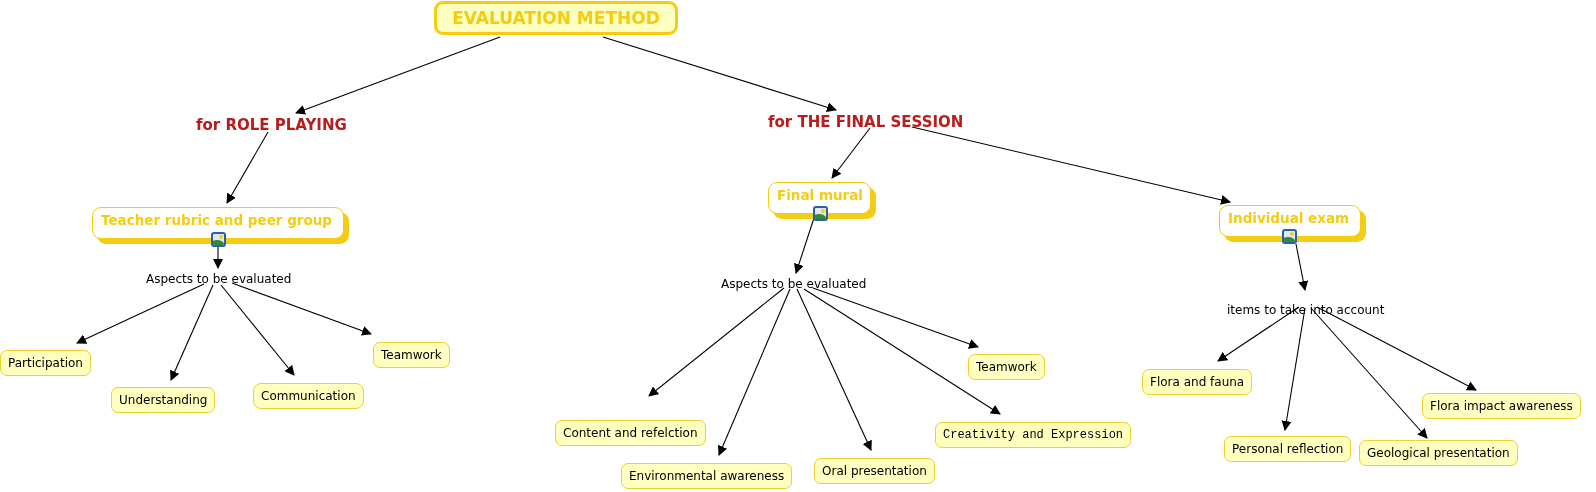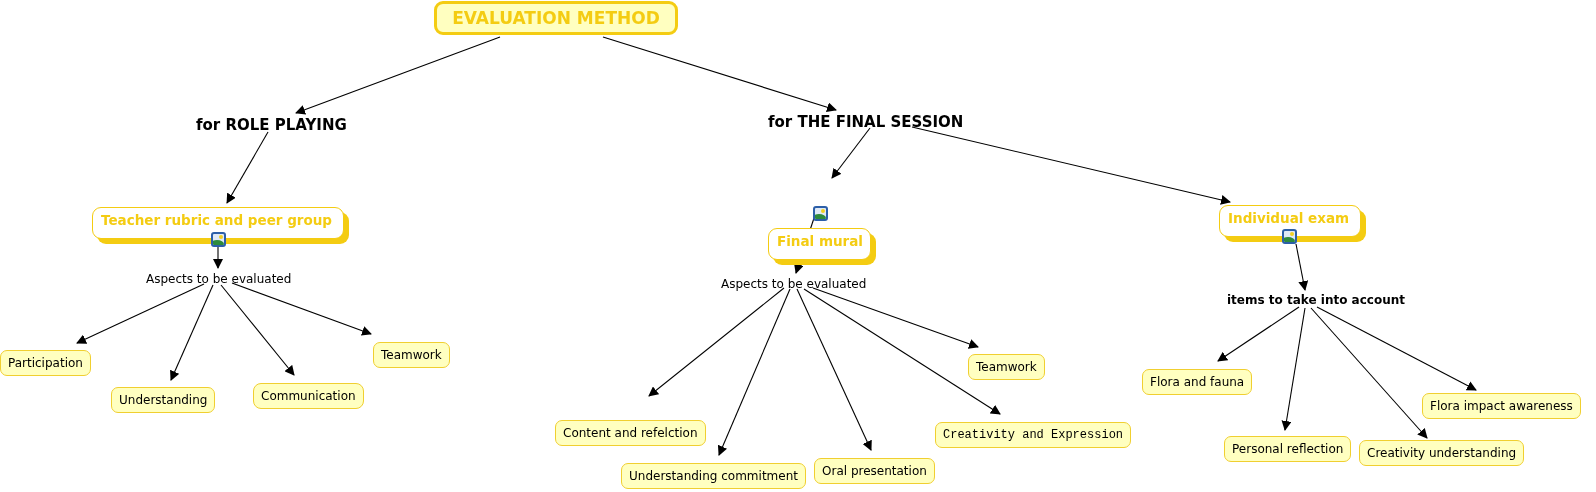"for ROLE PLAYING" .phrase-big { color: #000000 -> #b91c1c }
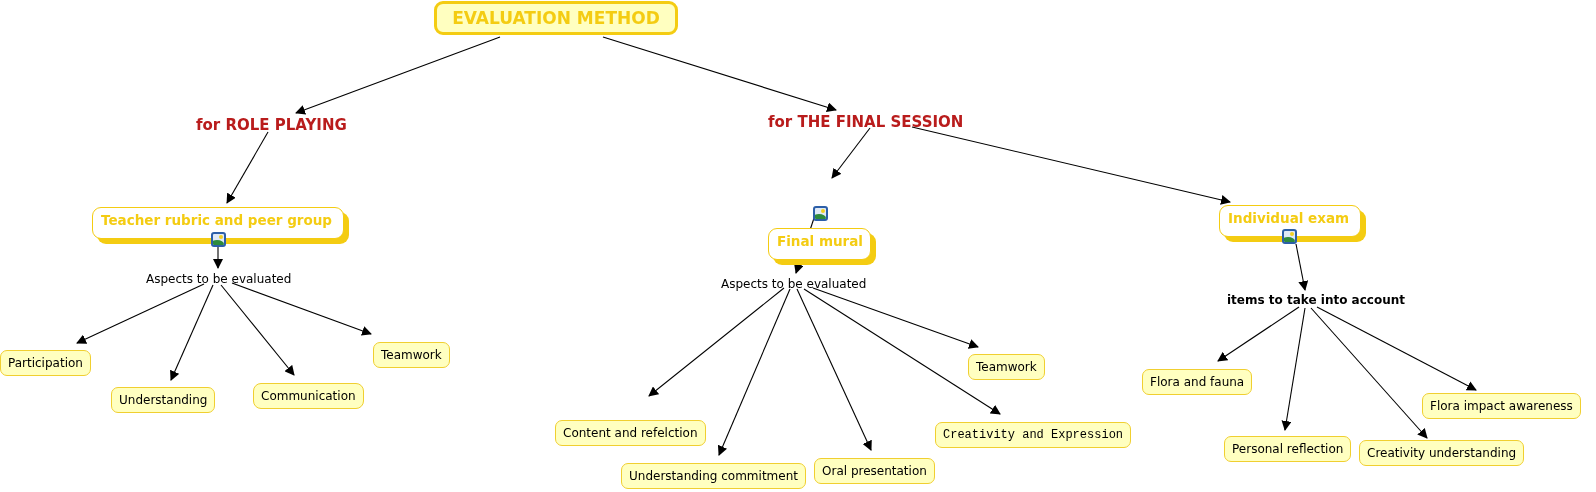"Final mural" div.node { margin-top: 46px -> none }
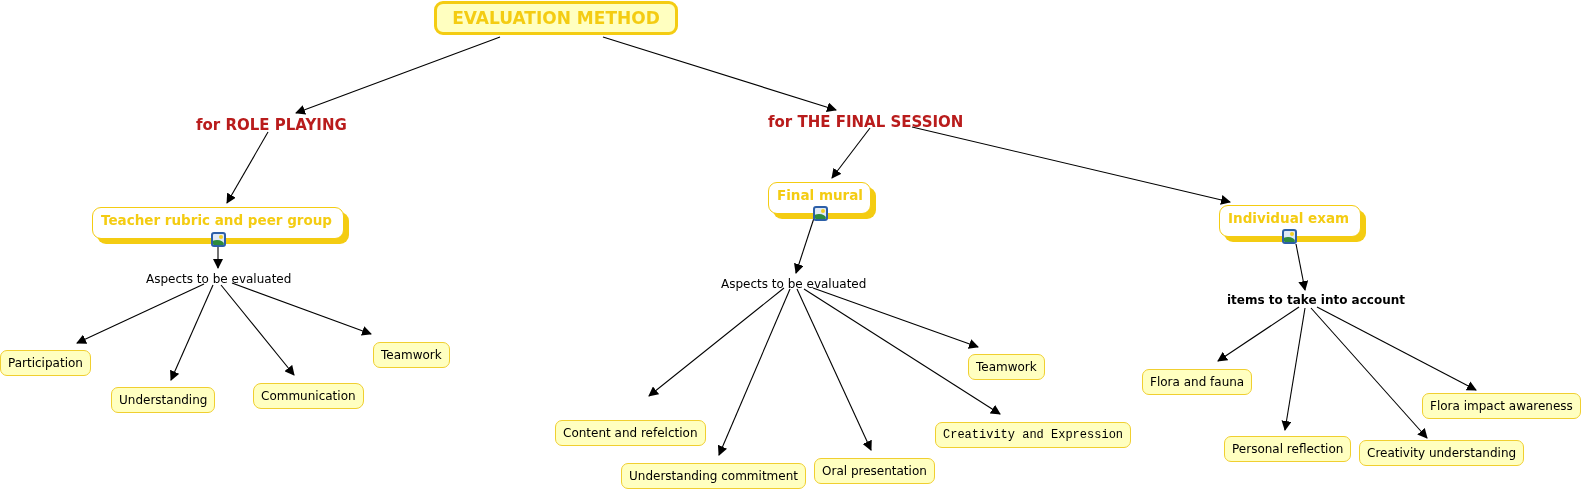"items to take into account" div.node { font-weight: bold -> none; top: 293px -> 303px }
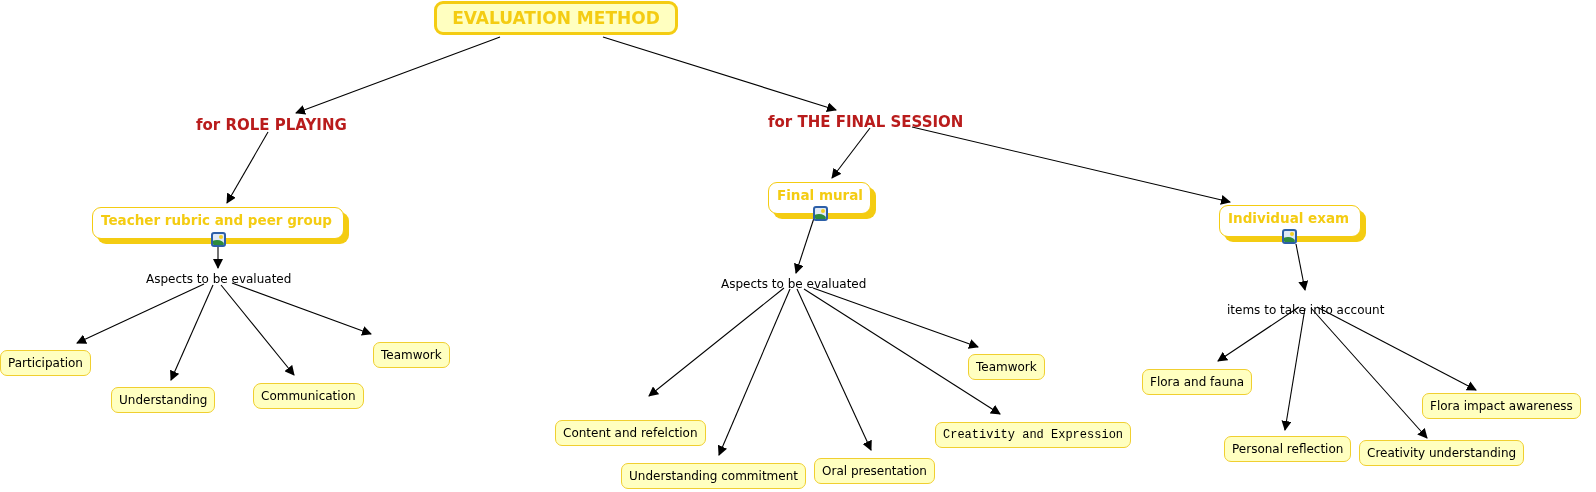"Creativity understanding" div.node { text: Creativity understanding -> Geological presentation }
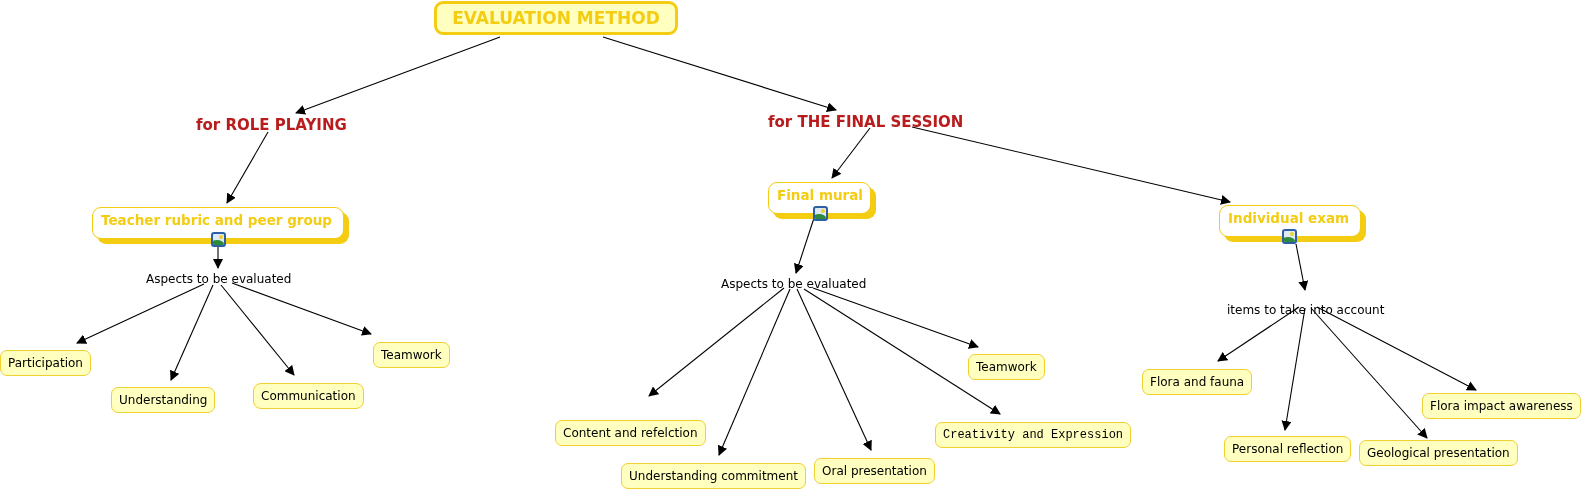"Understanding commitment" div.node { text: Understanding commitment -> Environmental awareness }
